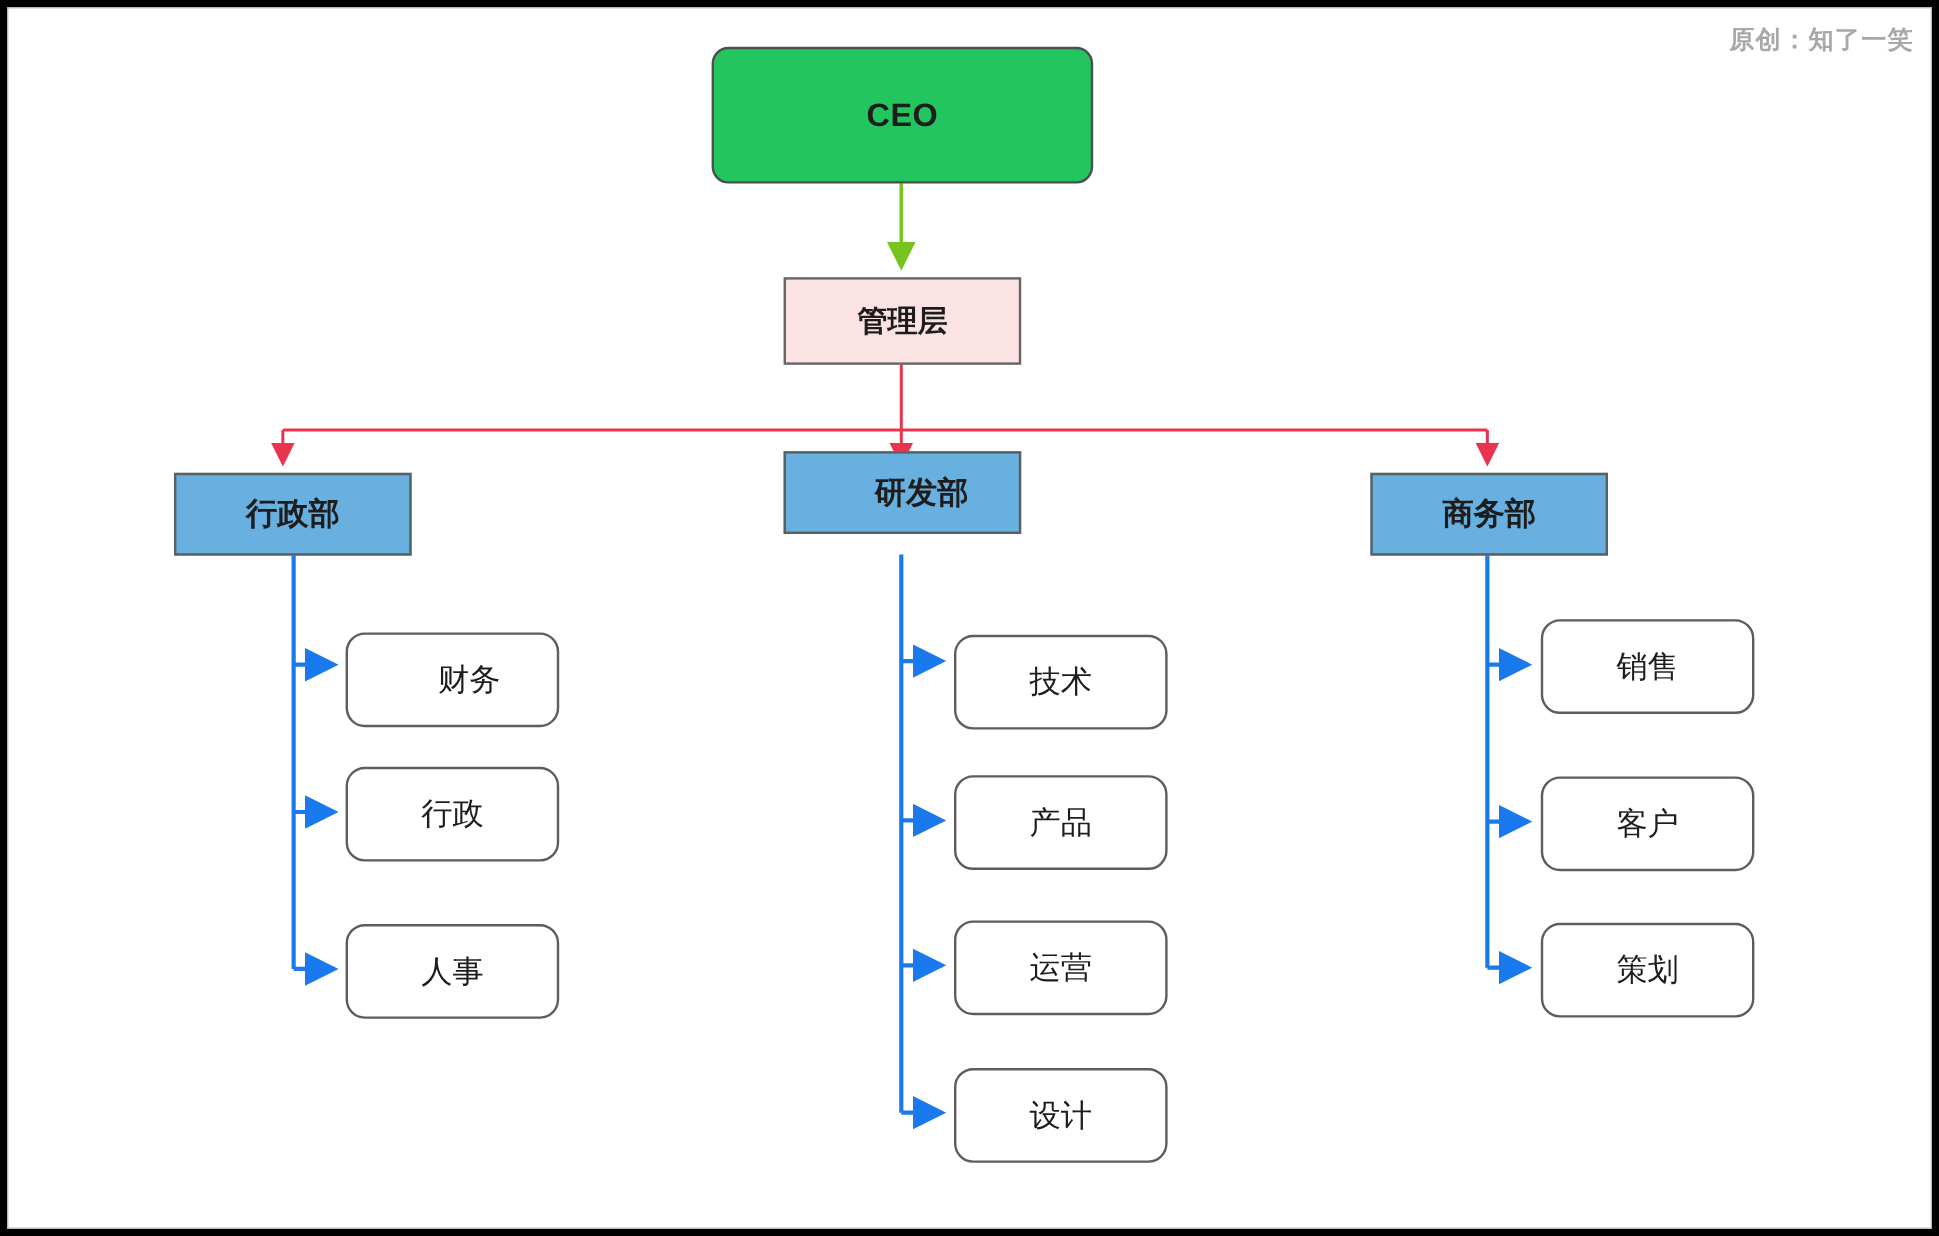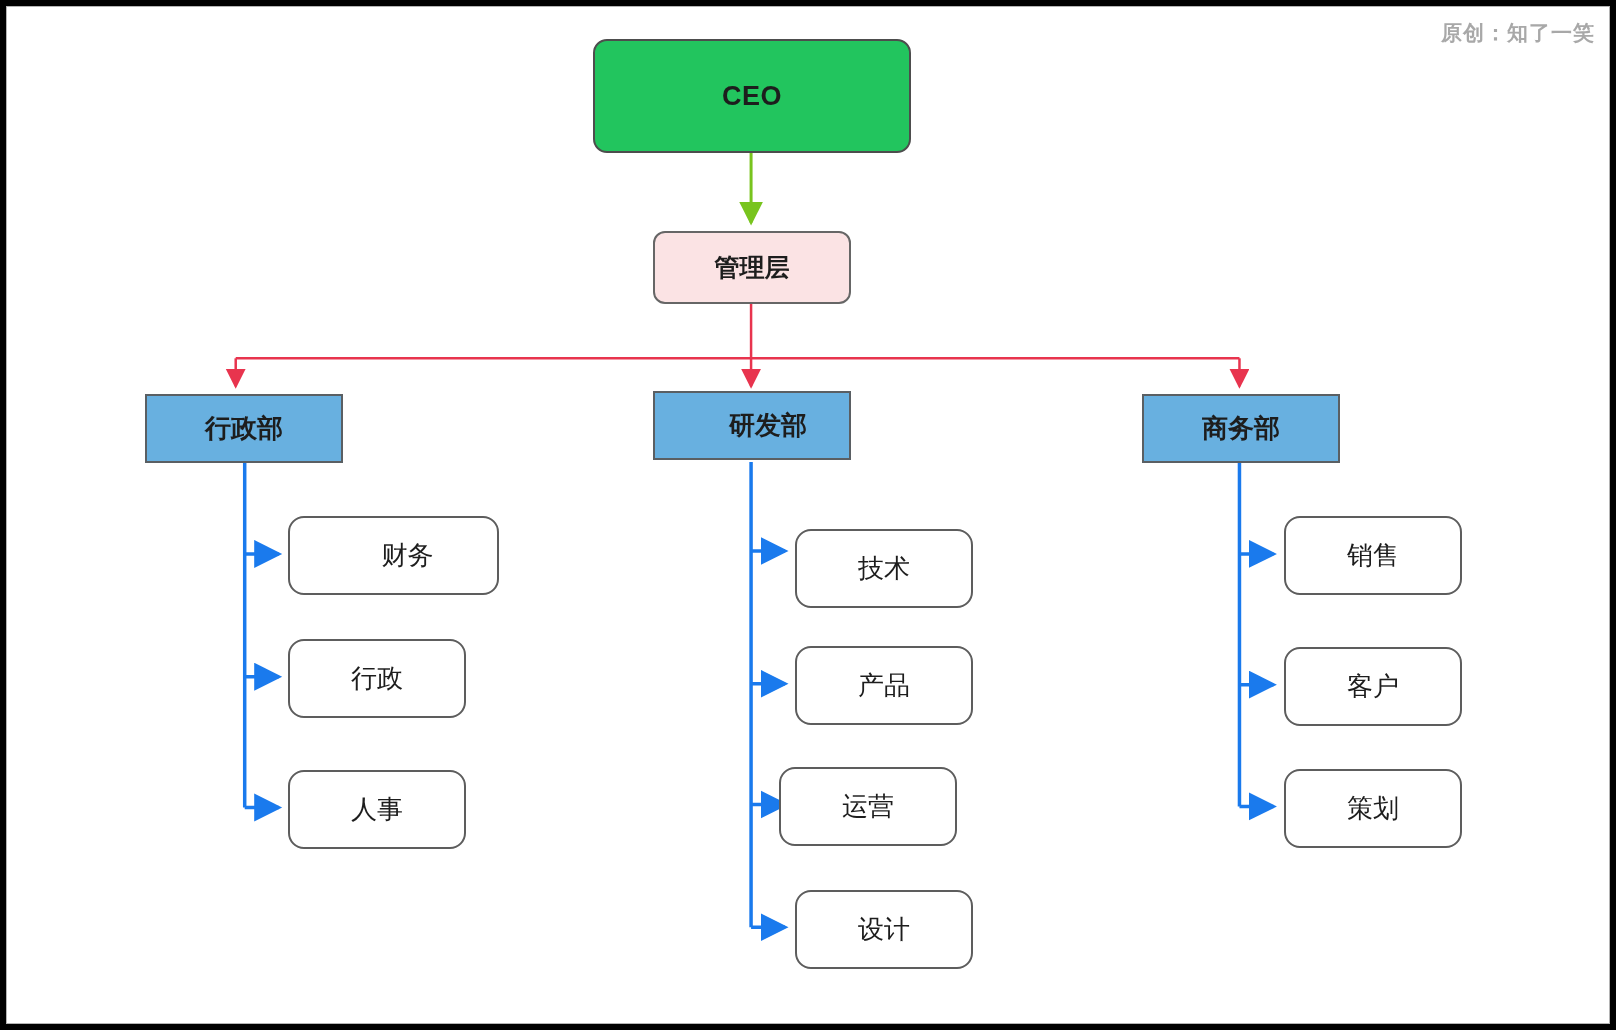"管理层" .node-mgmt { border-radius: 12px -> 0px }
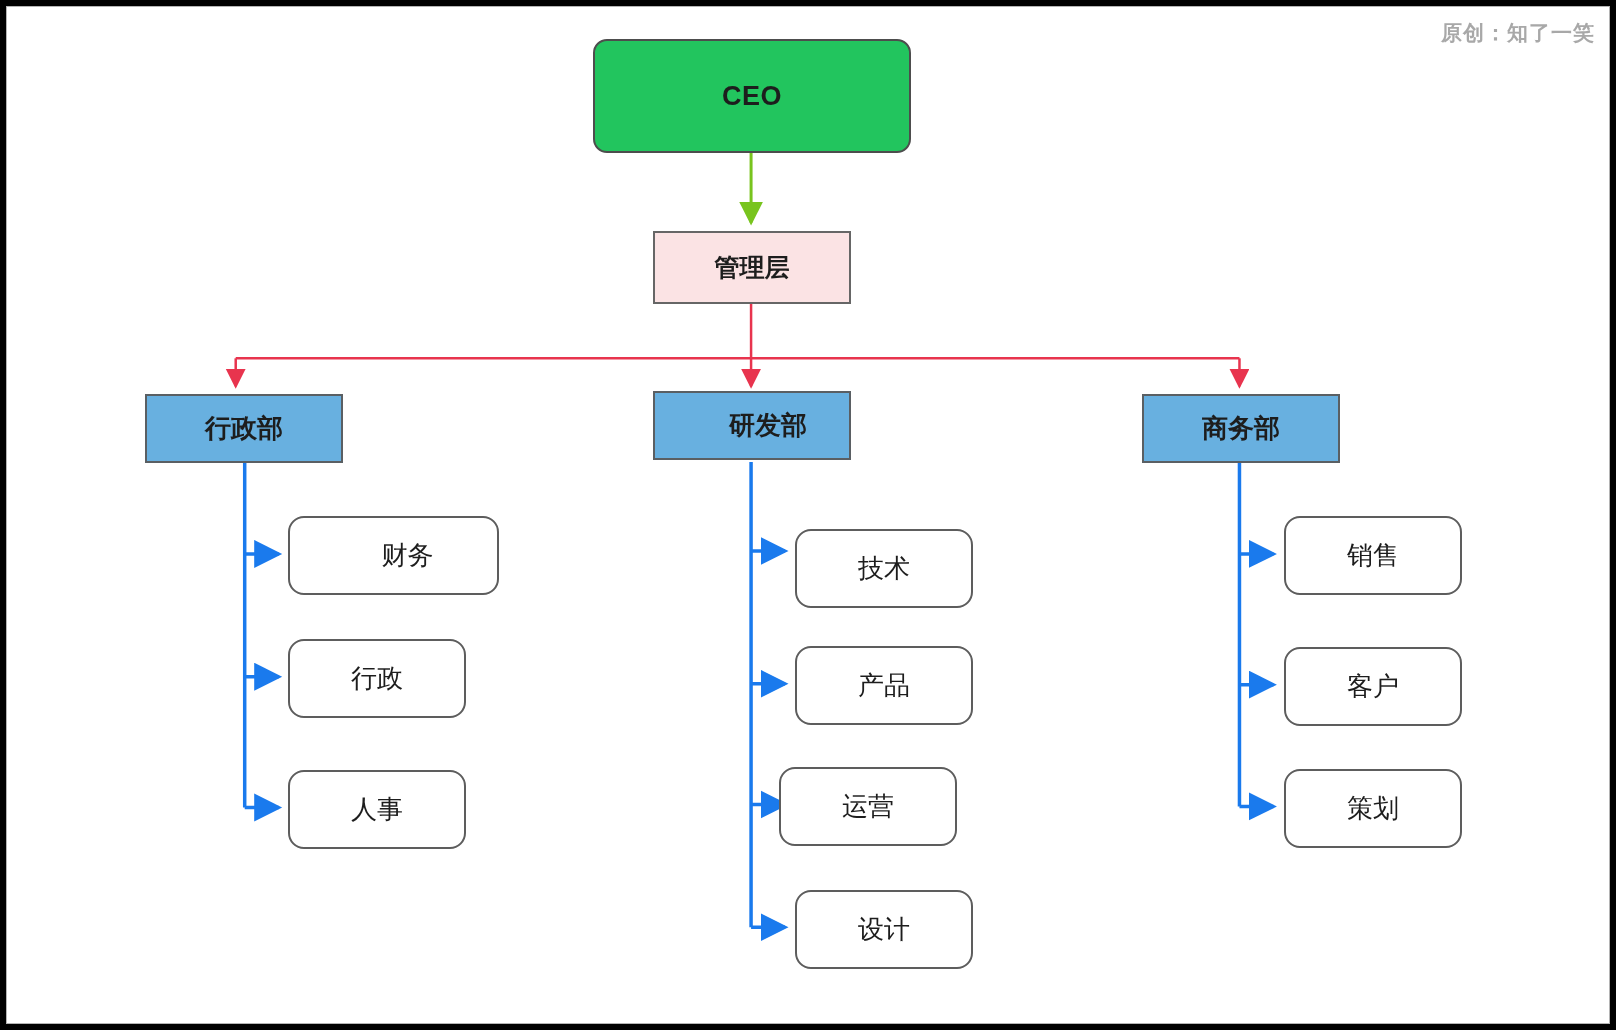"研发部" div.node { top: 384px -> 369px }
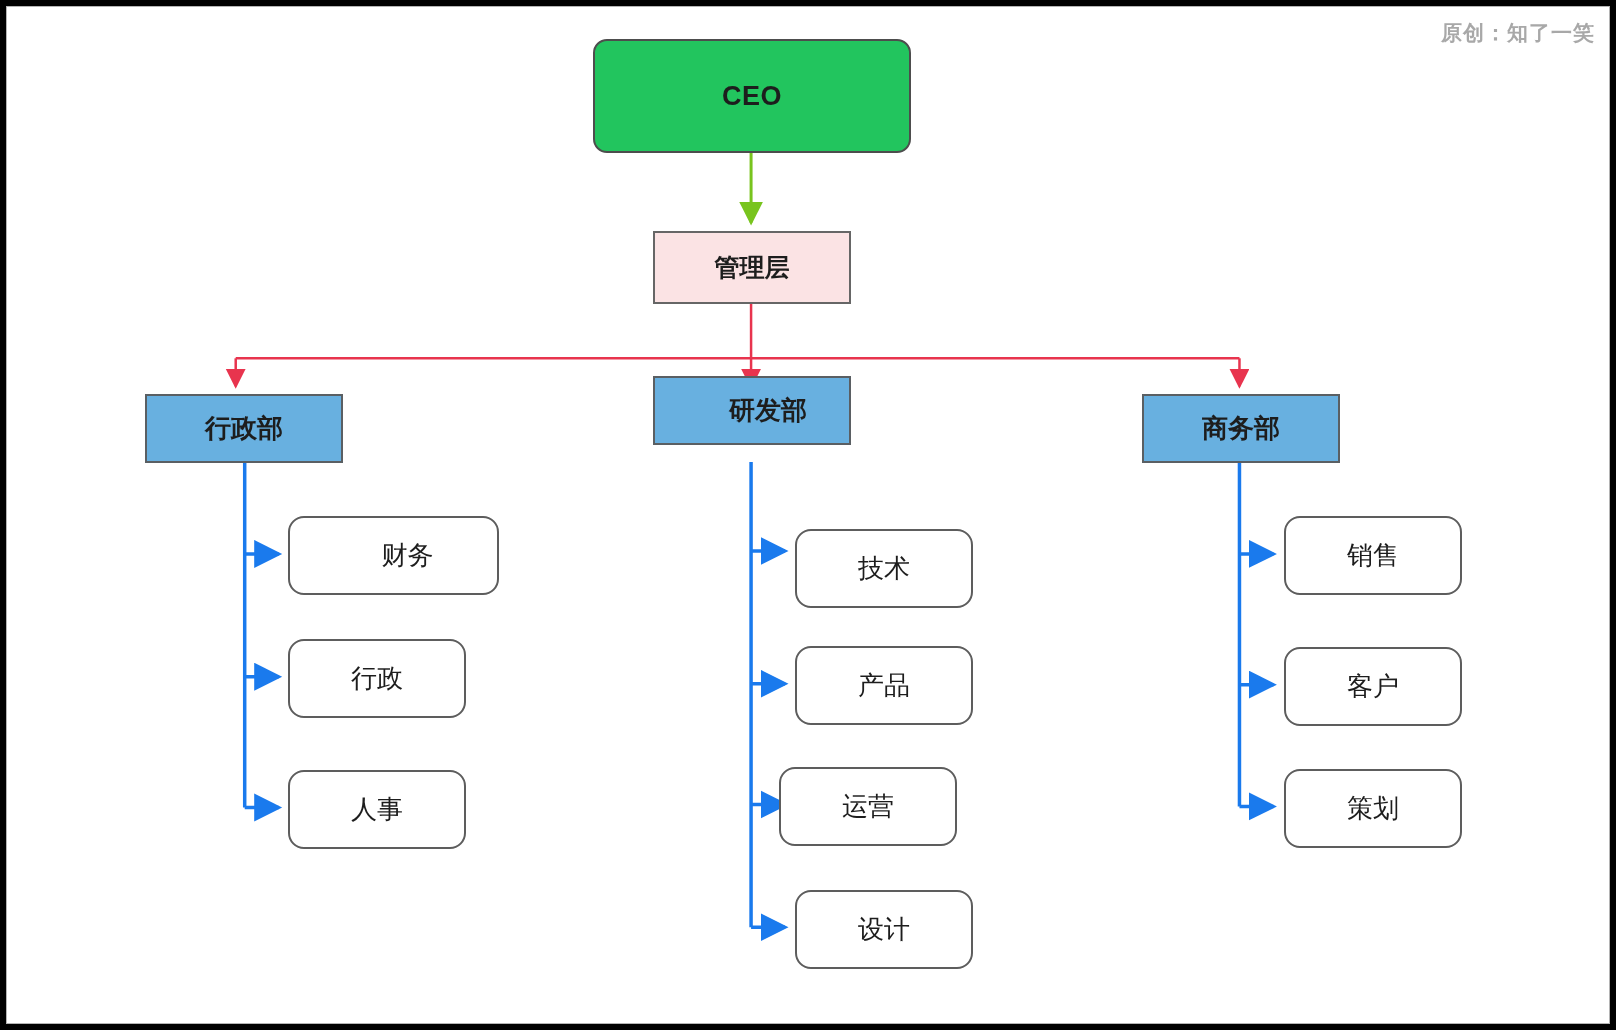"财务" div.node { top: 509px -> 520px; width: 211px -> 178px }
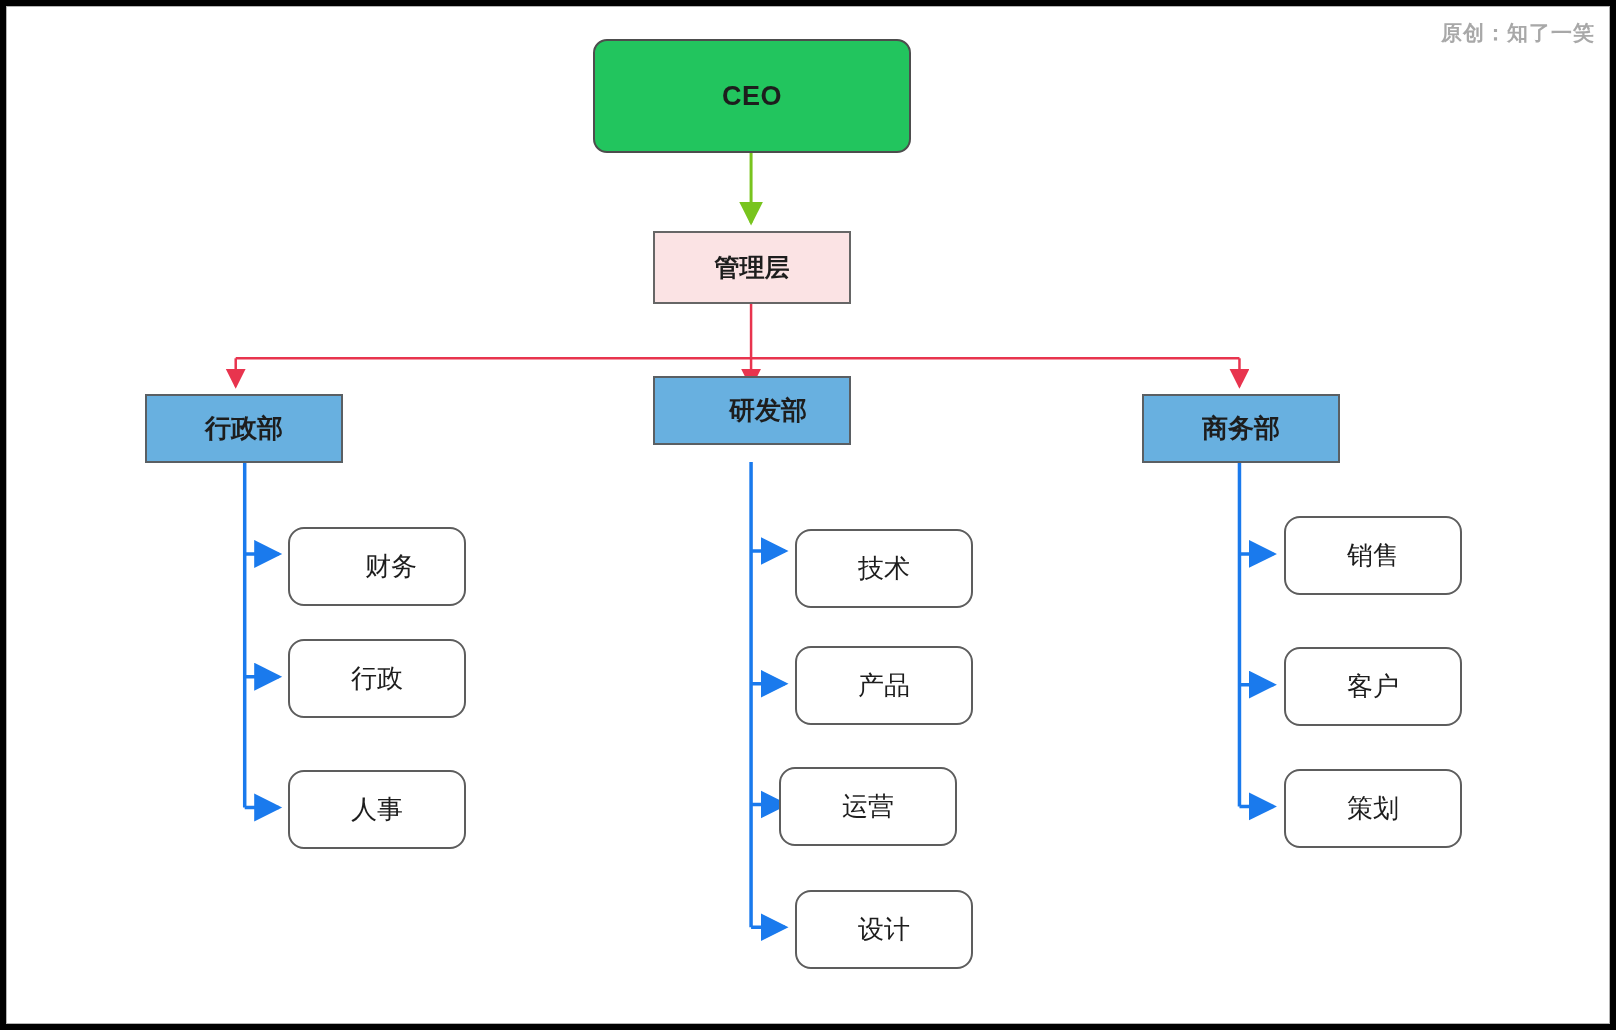"运营" div.node { left: 772px -> 788px }
